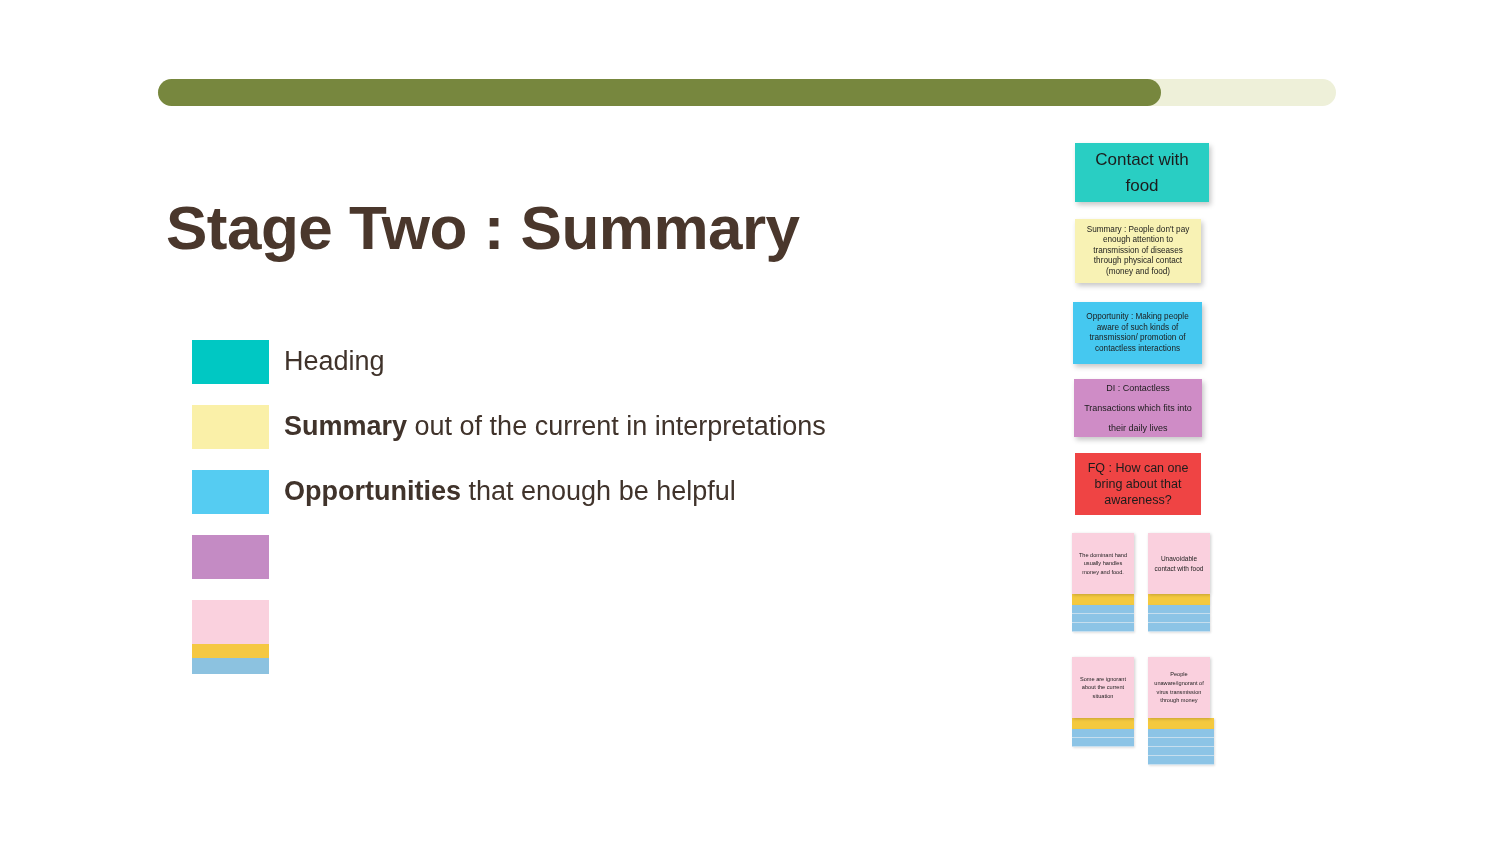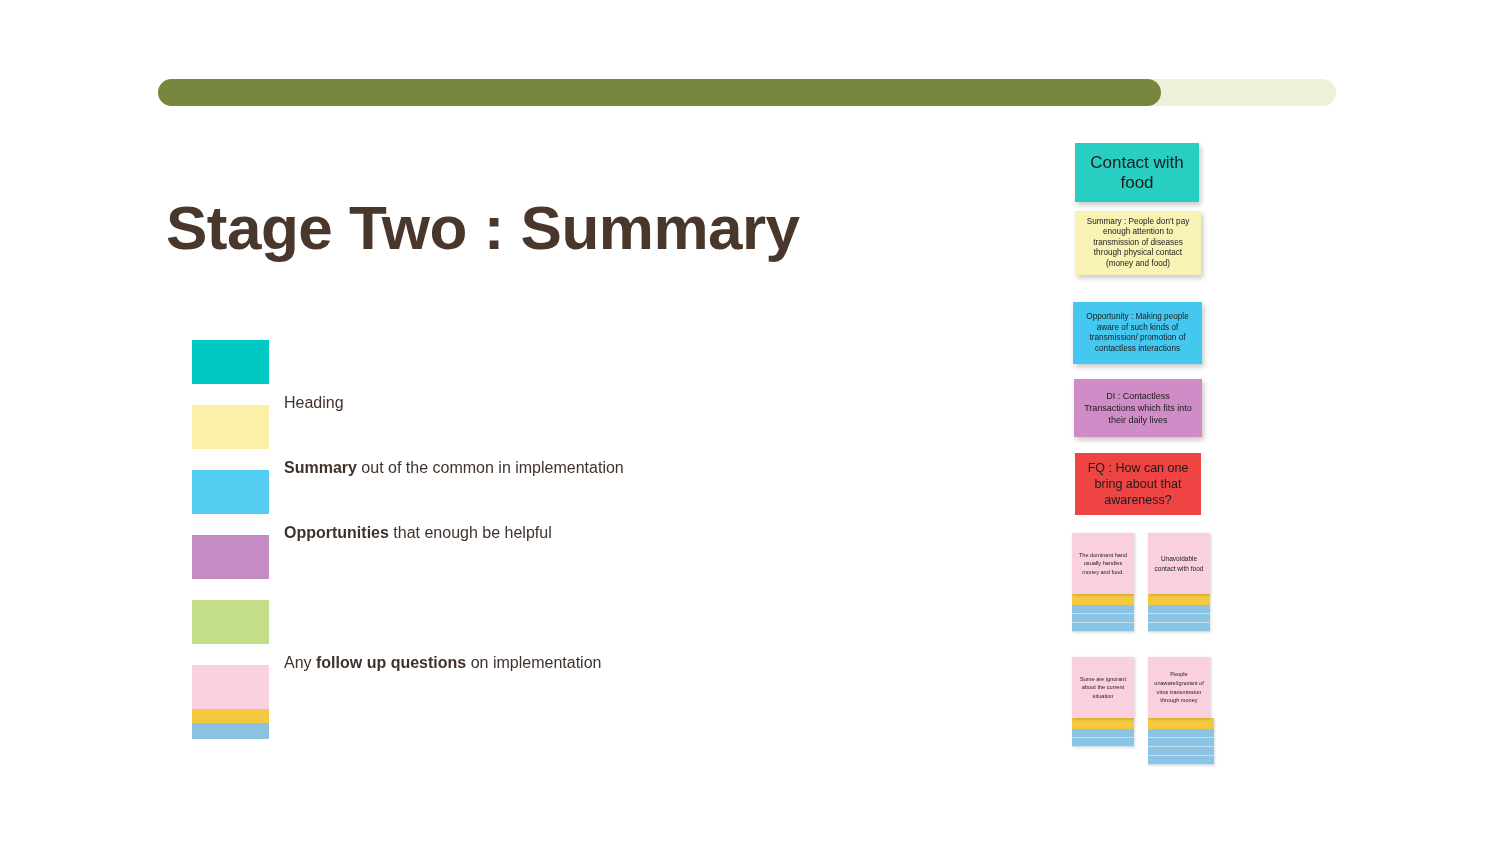"Contact with food" .note-heading { line-height: 20px -> 26px; width: 124px -> 134px }
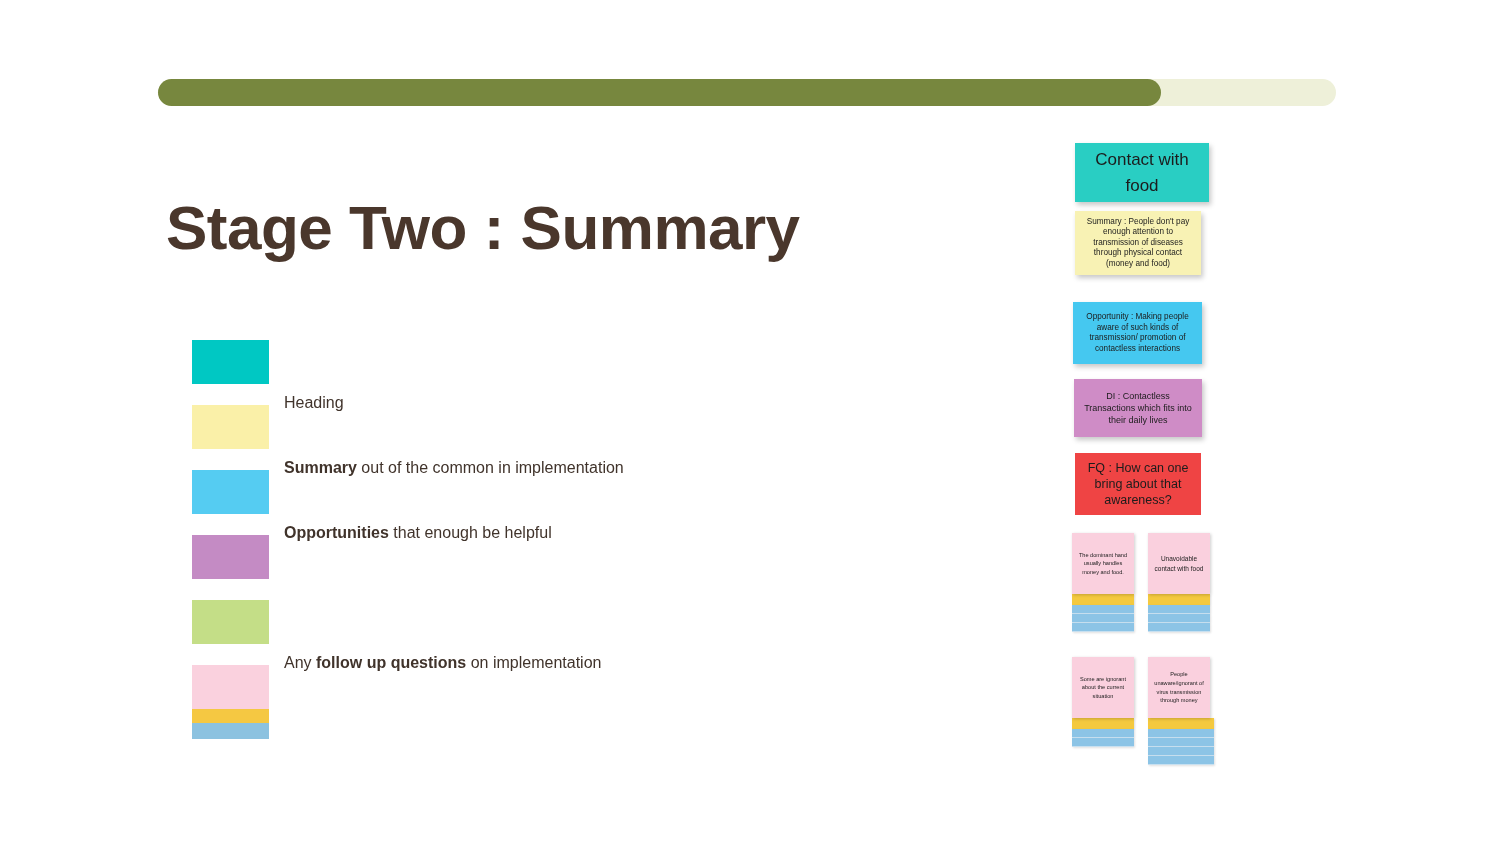"Summary : People don't pay" .note-summary { top: 81px -> 89px }
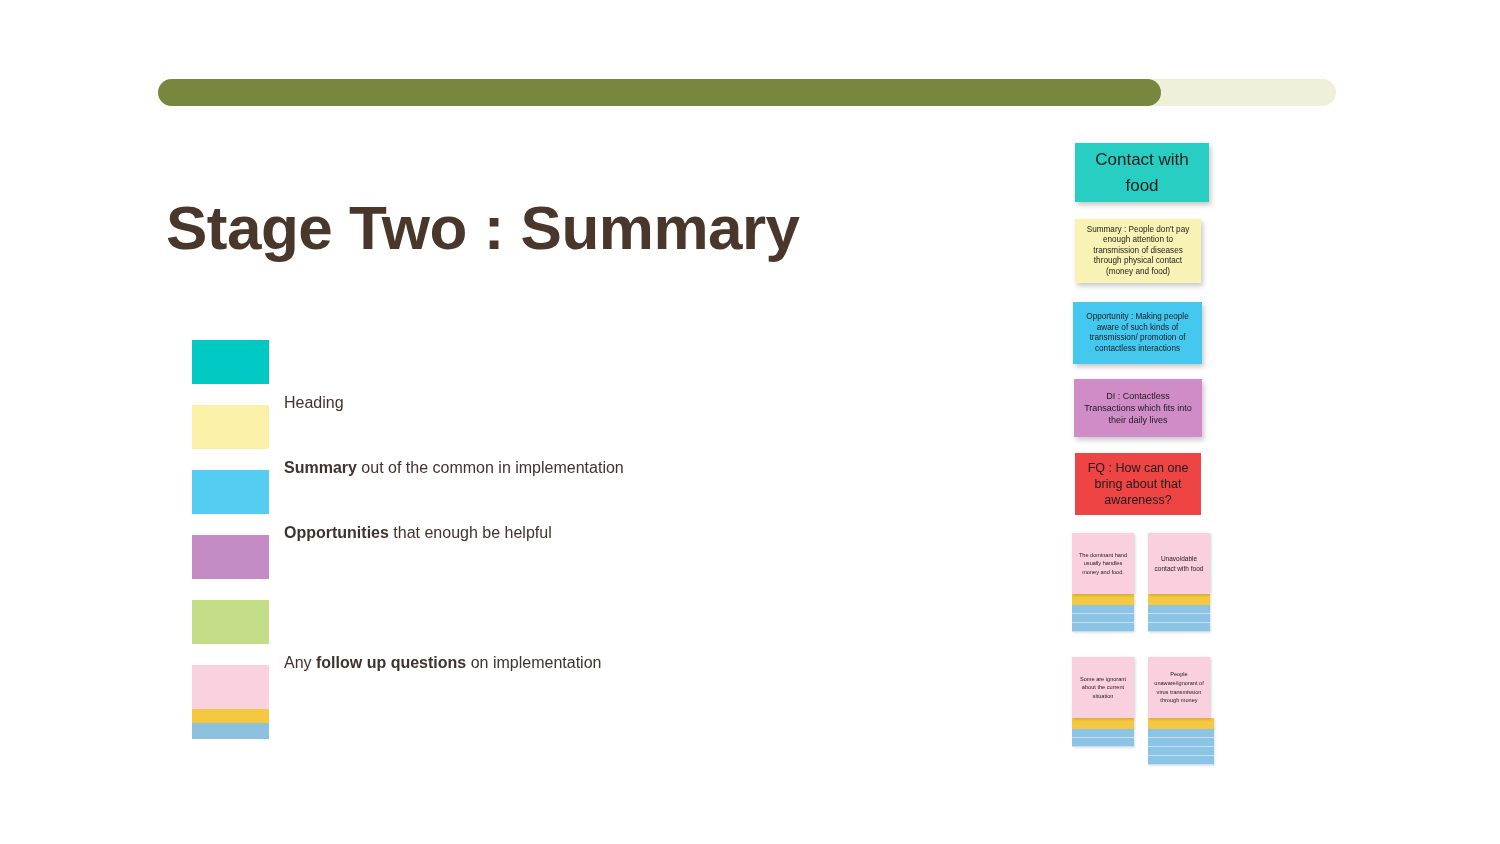"Heading" .legend-text { font-size: 16px -> 27px; margin-top: 42px -> none }
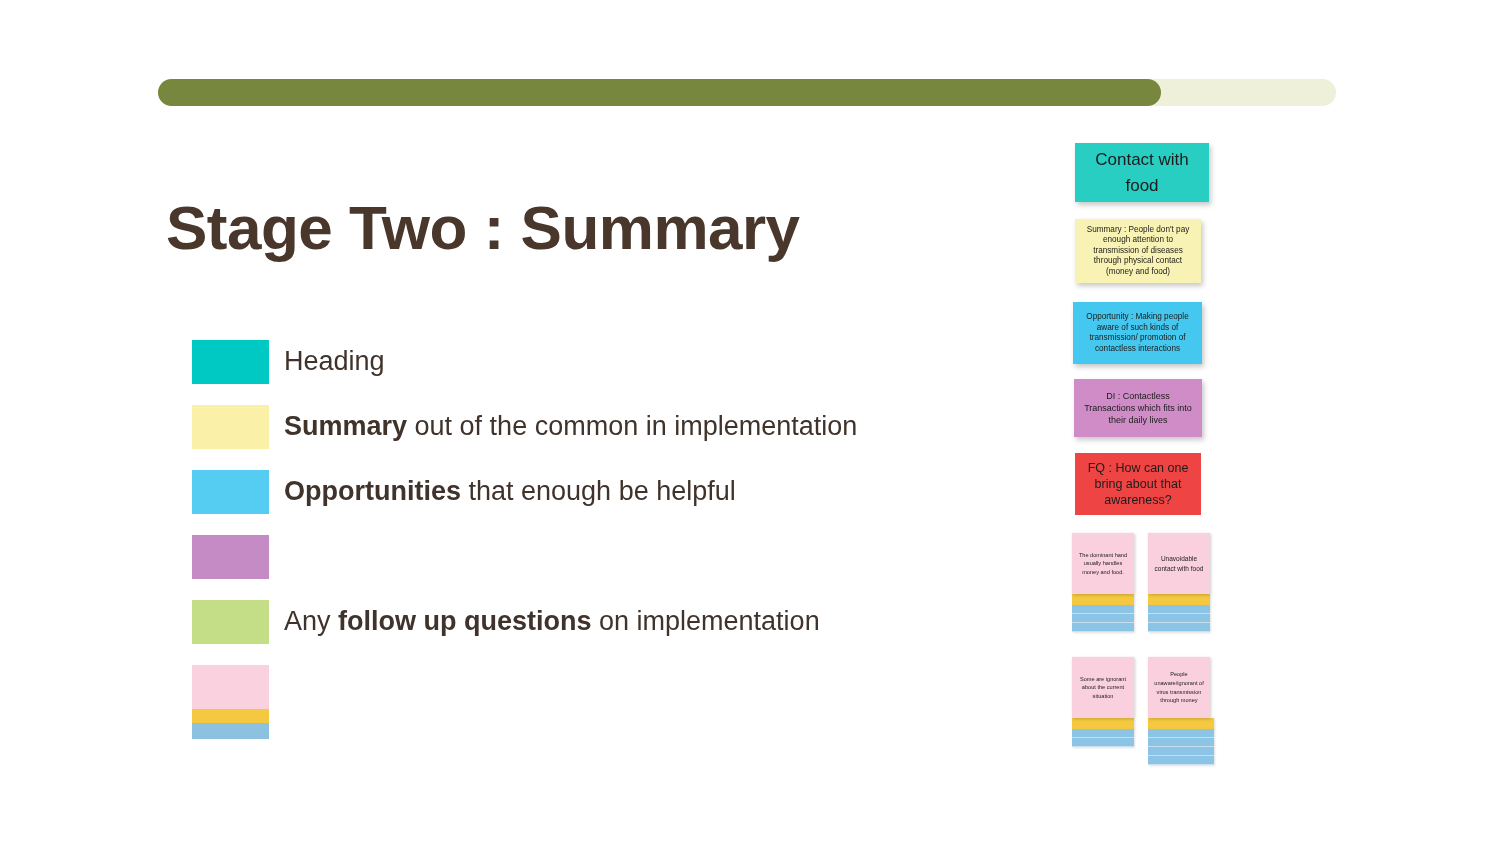"DI : Contactless Transactions which" .note-di { line-height: 12px -> 20px }
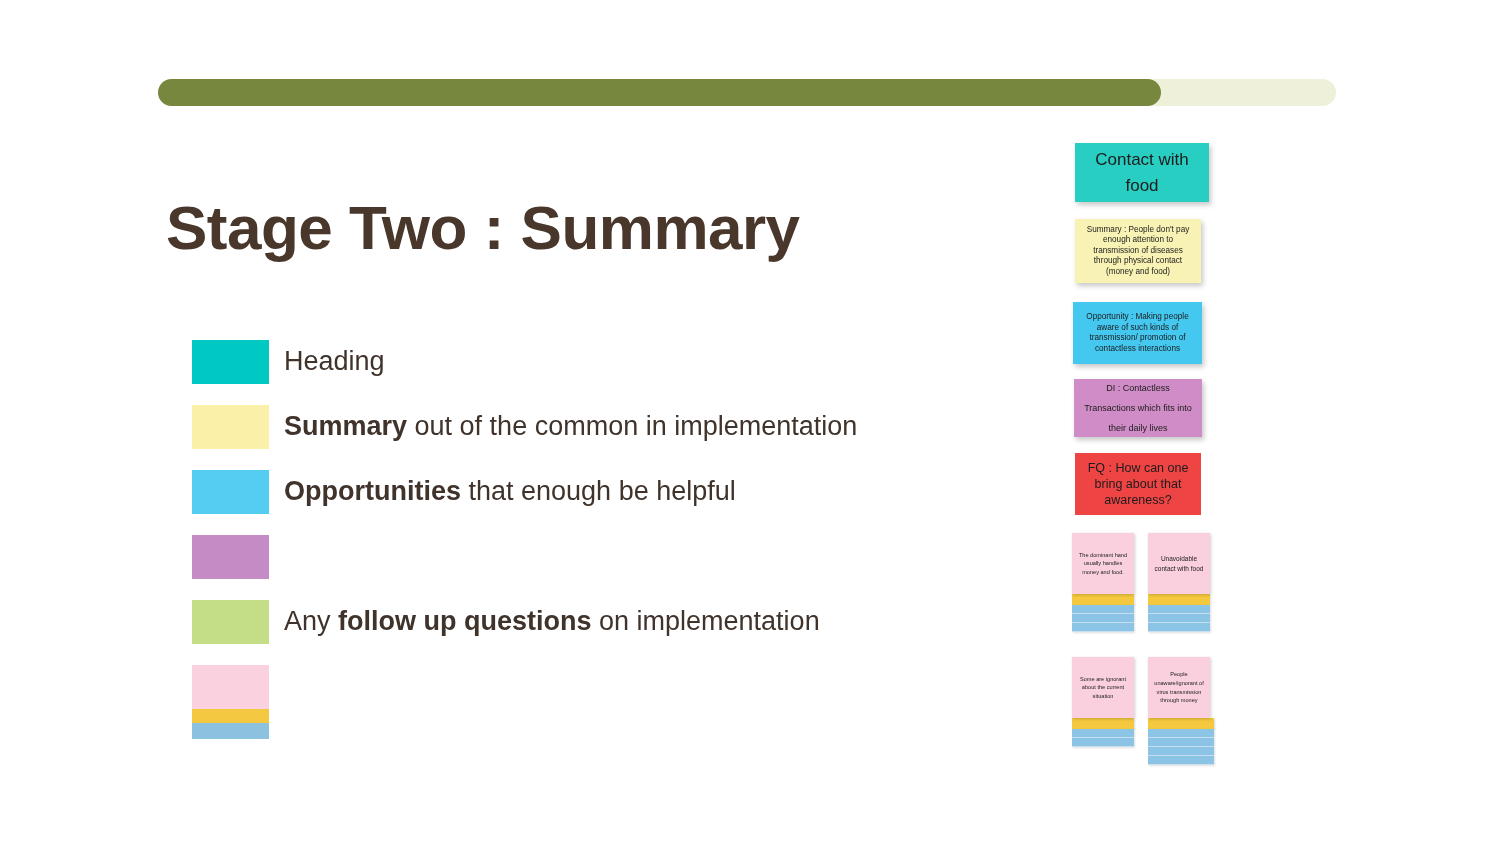"out of the common in" span { text: common in implementation -> current in interpretations }
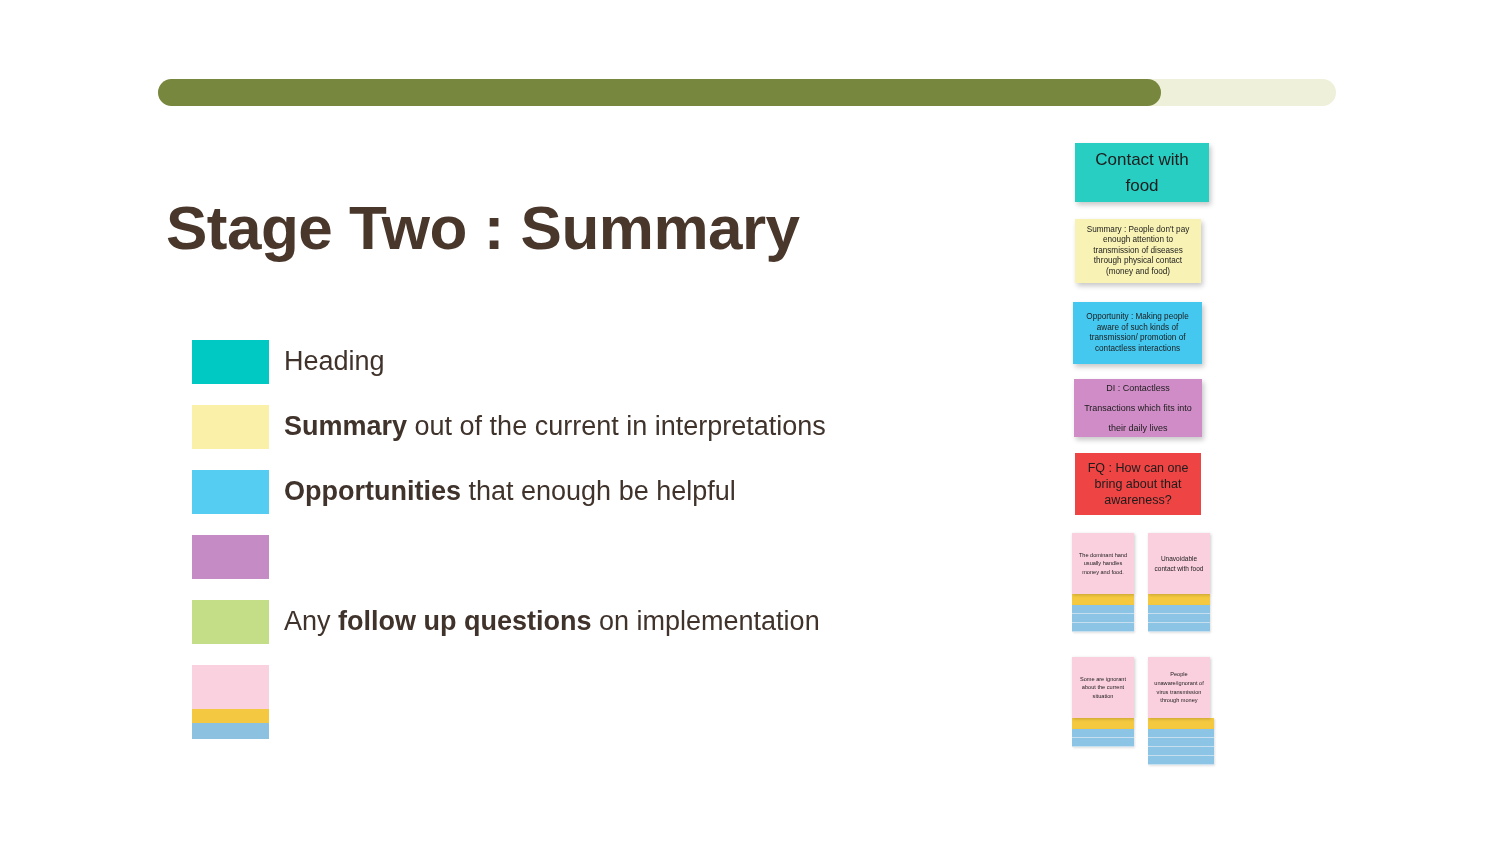"Any follow up questions on" div.legend-row { html: <div> <div></div> <div> <span>Any </span><b>follow up questions</b><span> on implementation</span> </div> </div> -> none }
